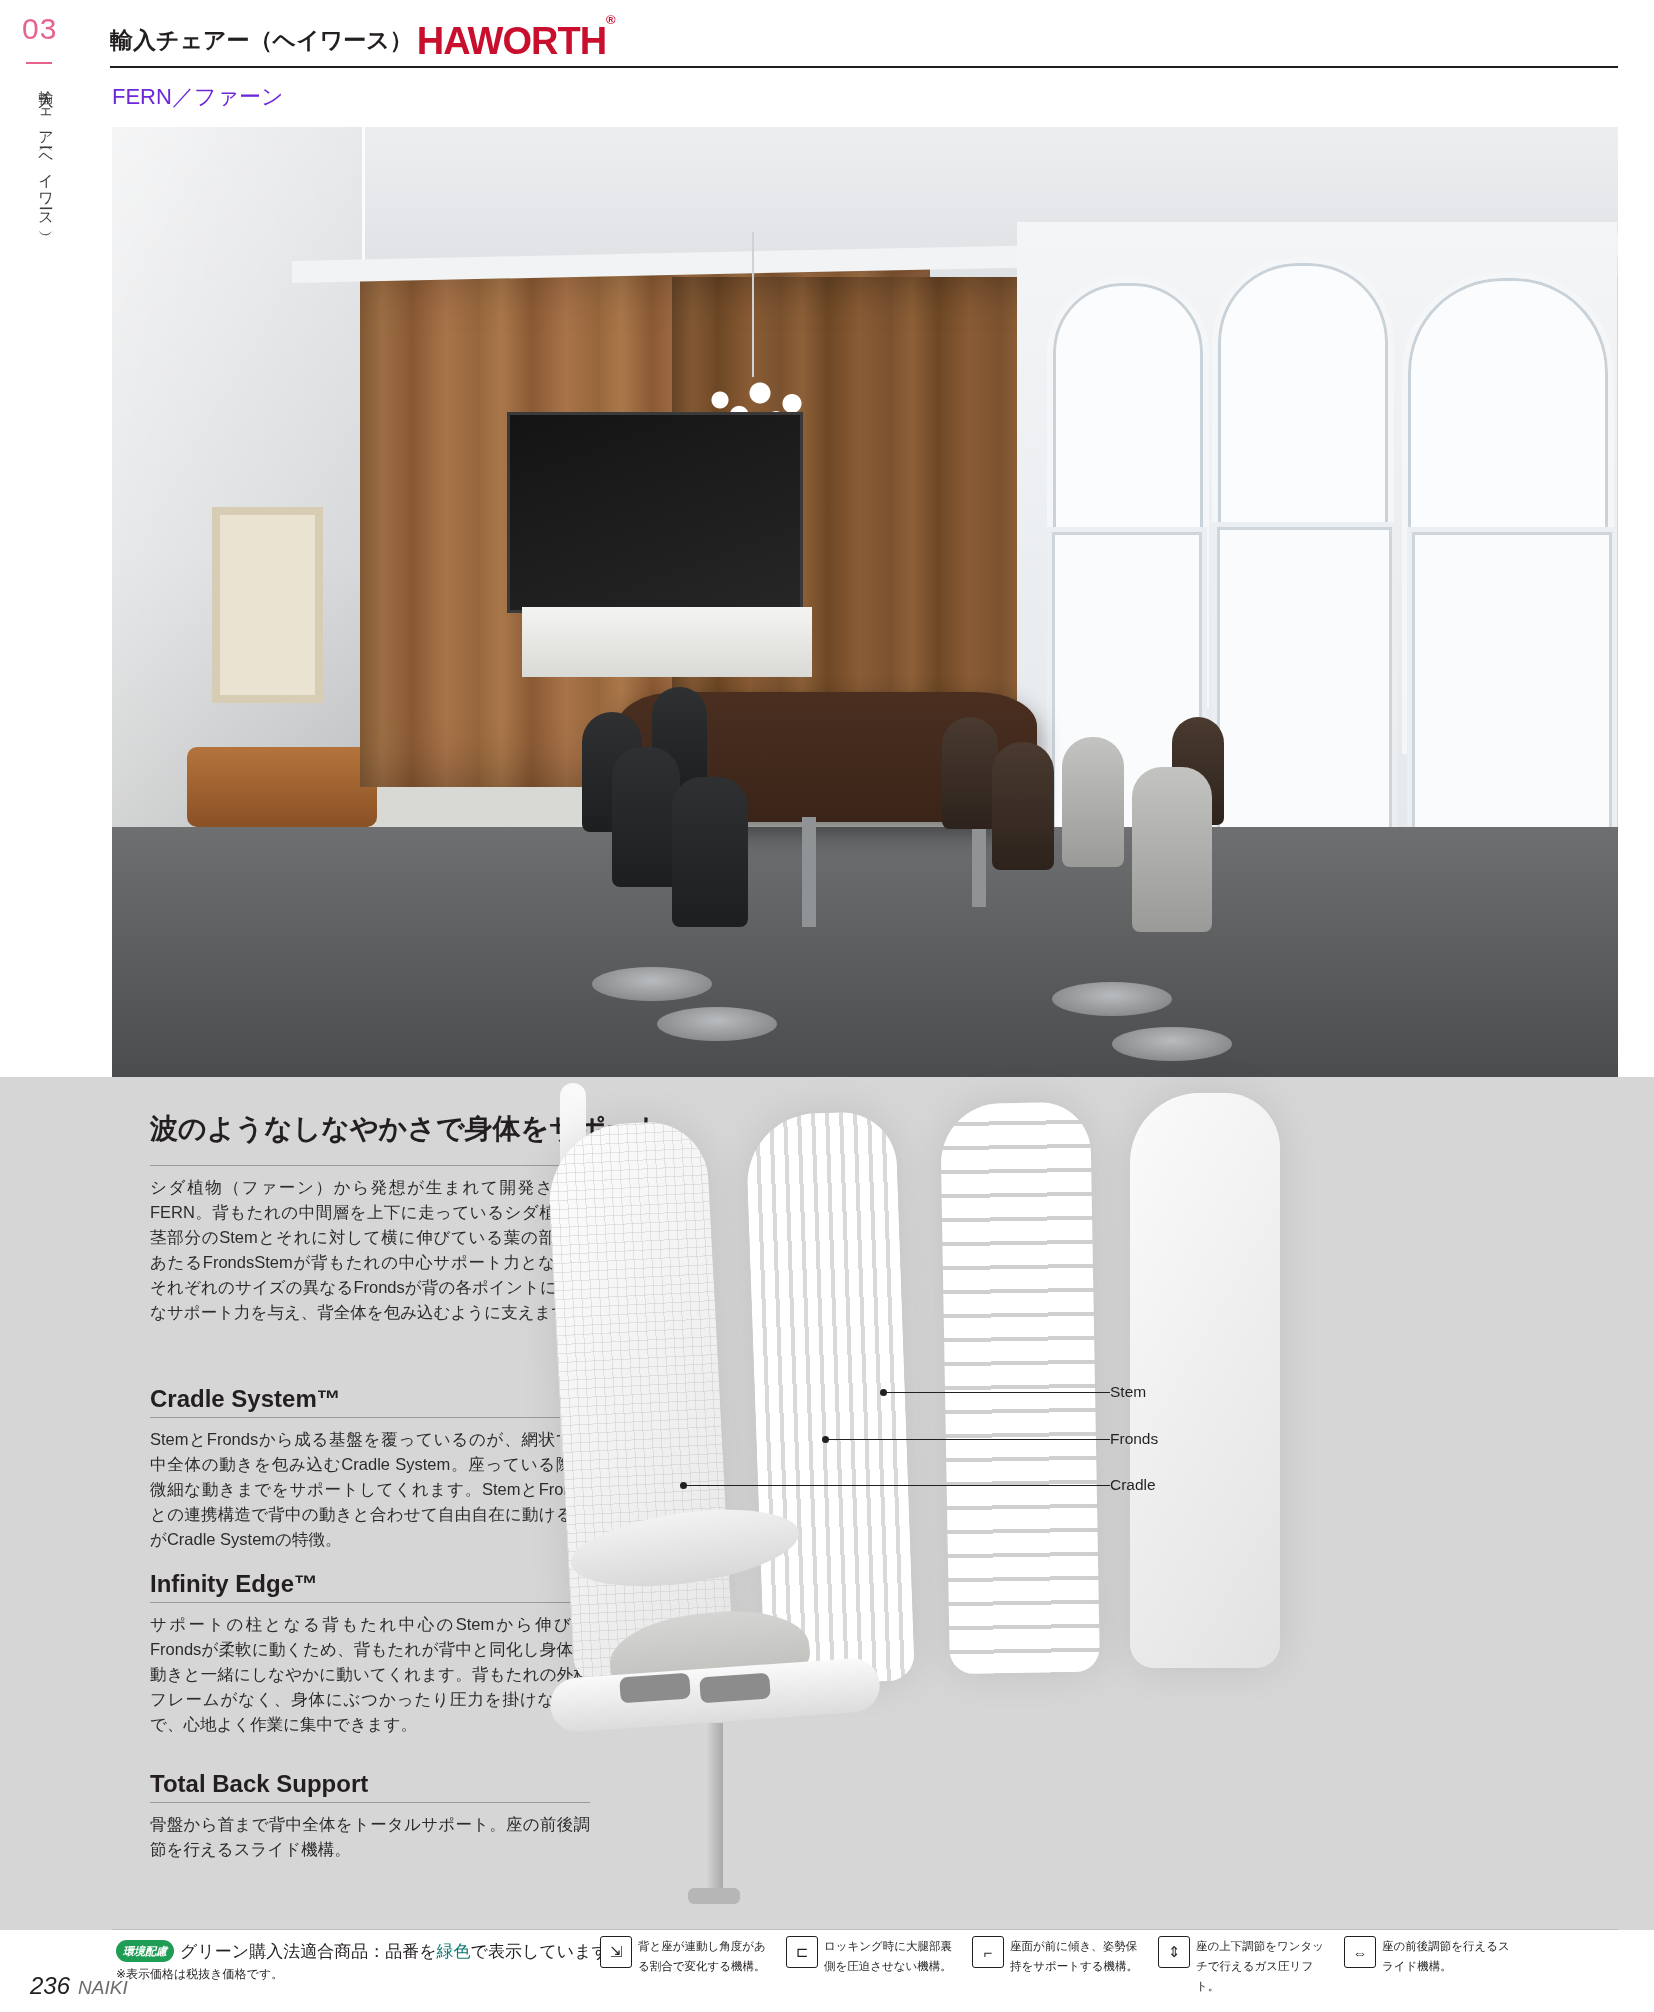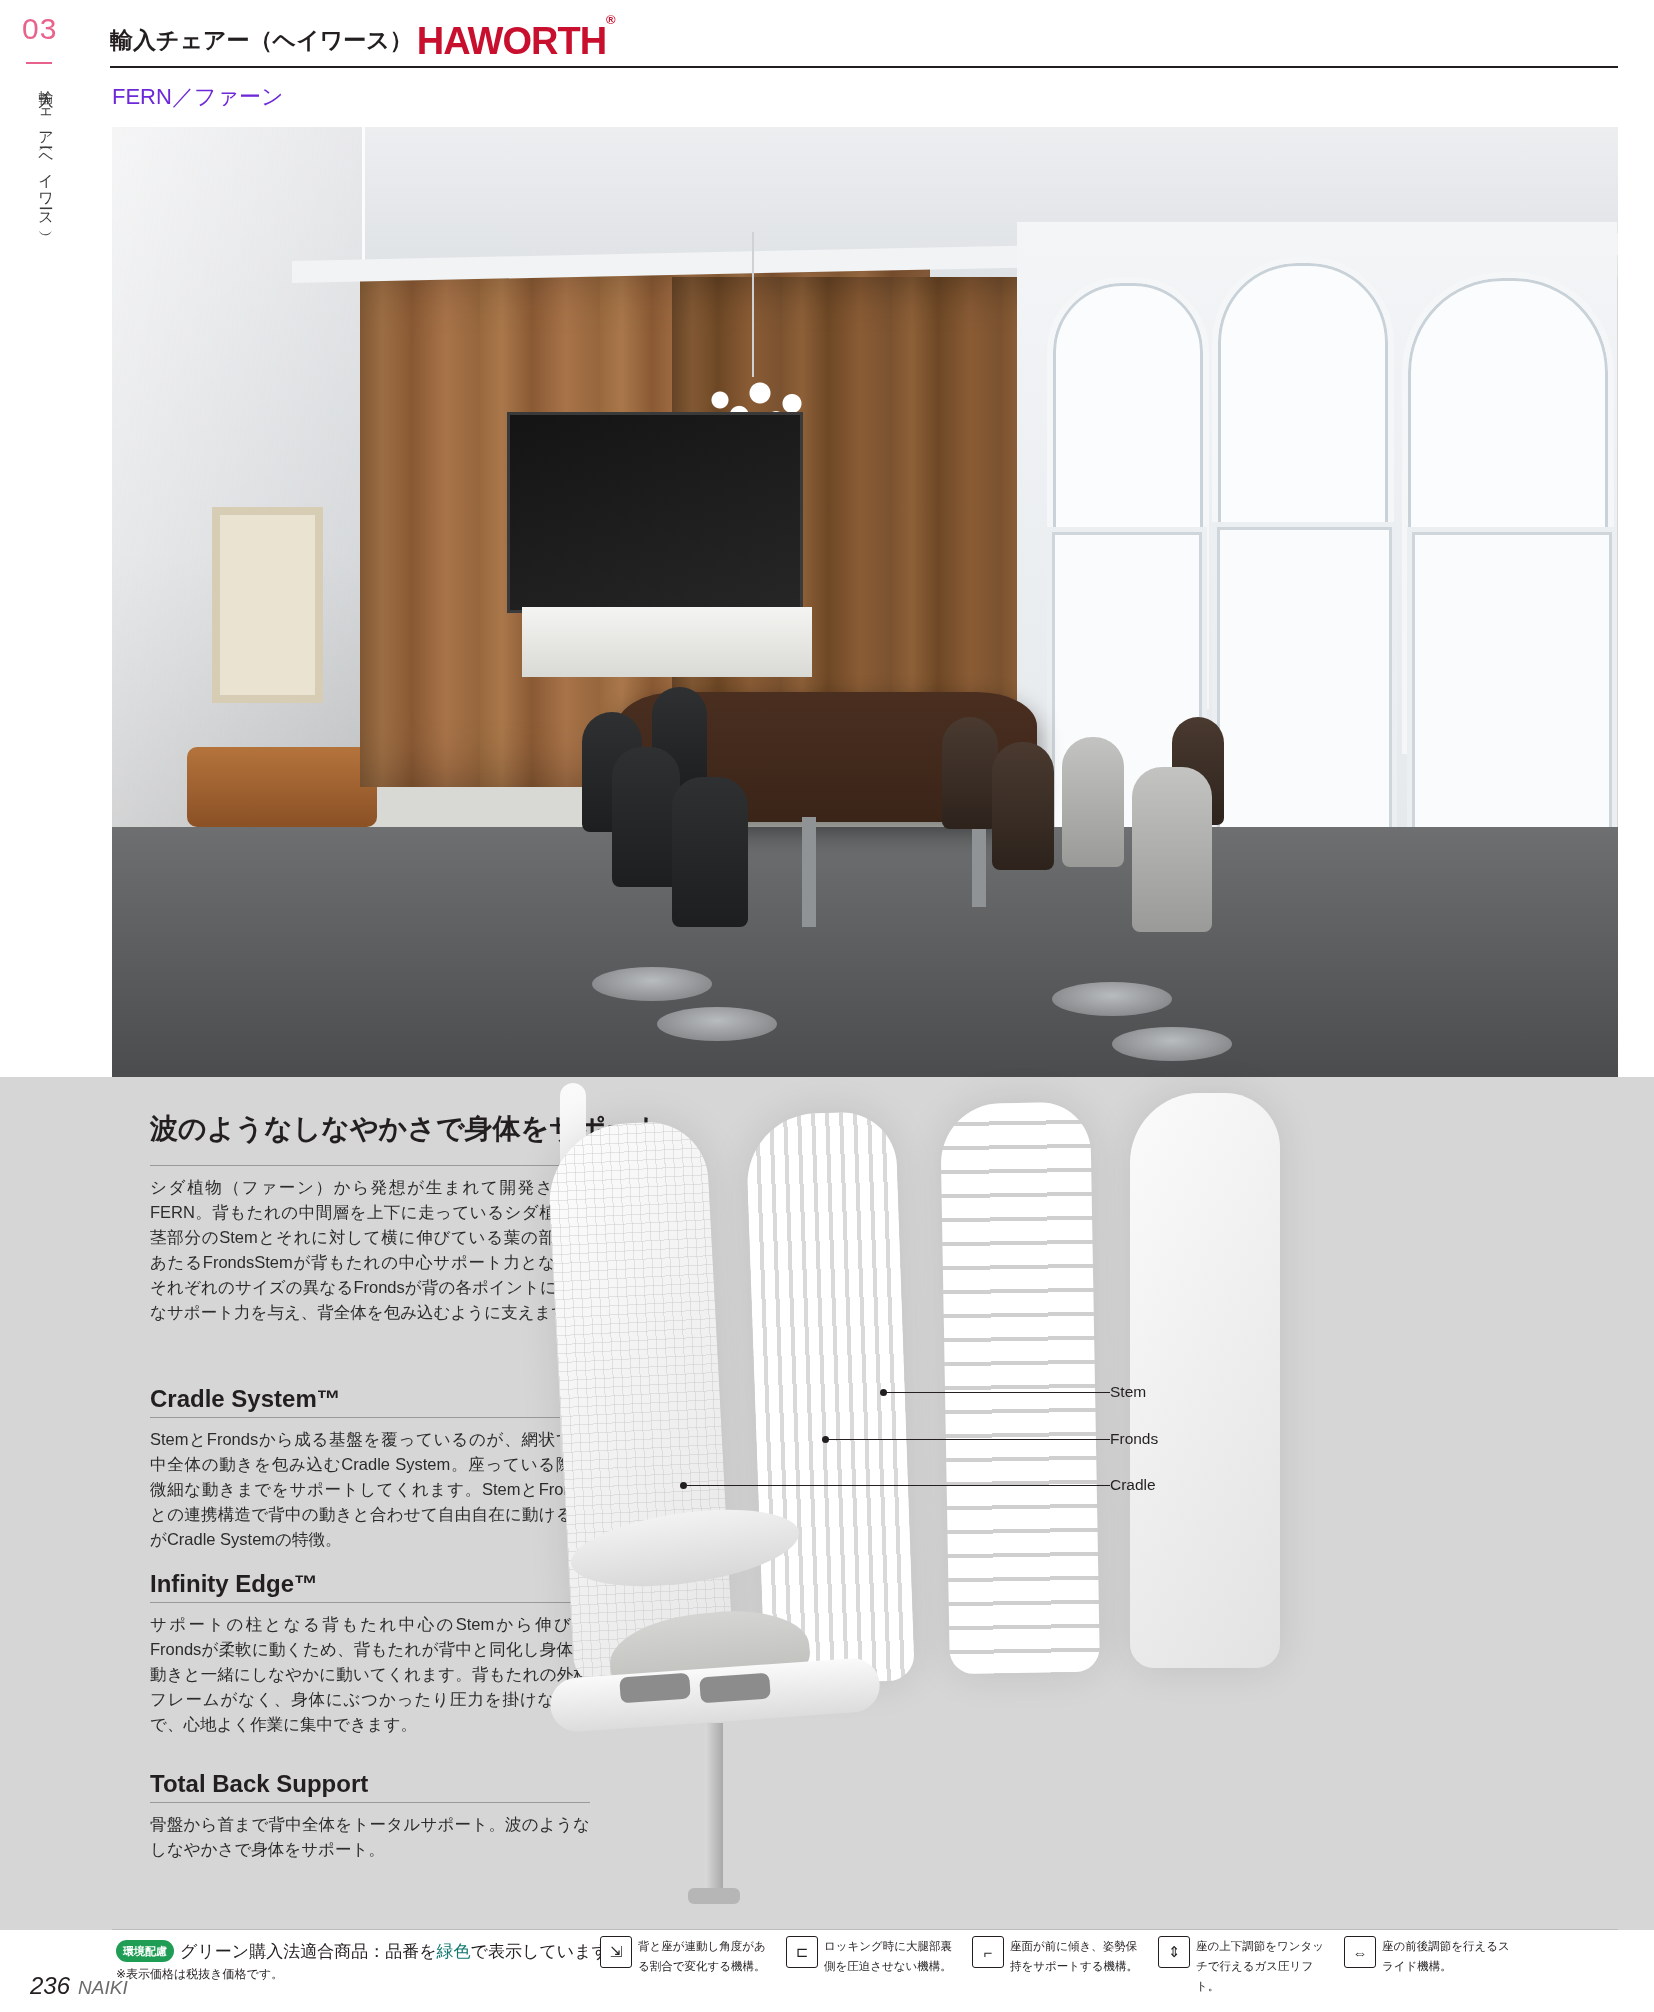"骨盤から首まで背中全体をトータルサポート。波のようなしなやかさで身体をサポート。" p { text: 波のようなしなやかさで身体をサポート -> 座の前後調節を行えるスライド機構 }
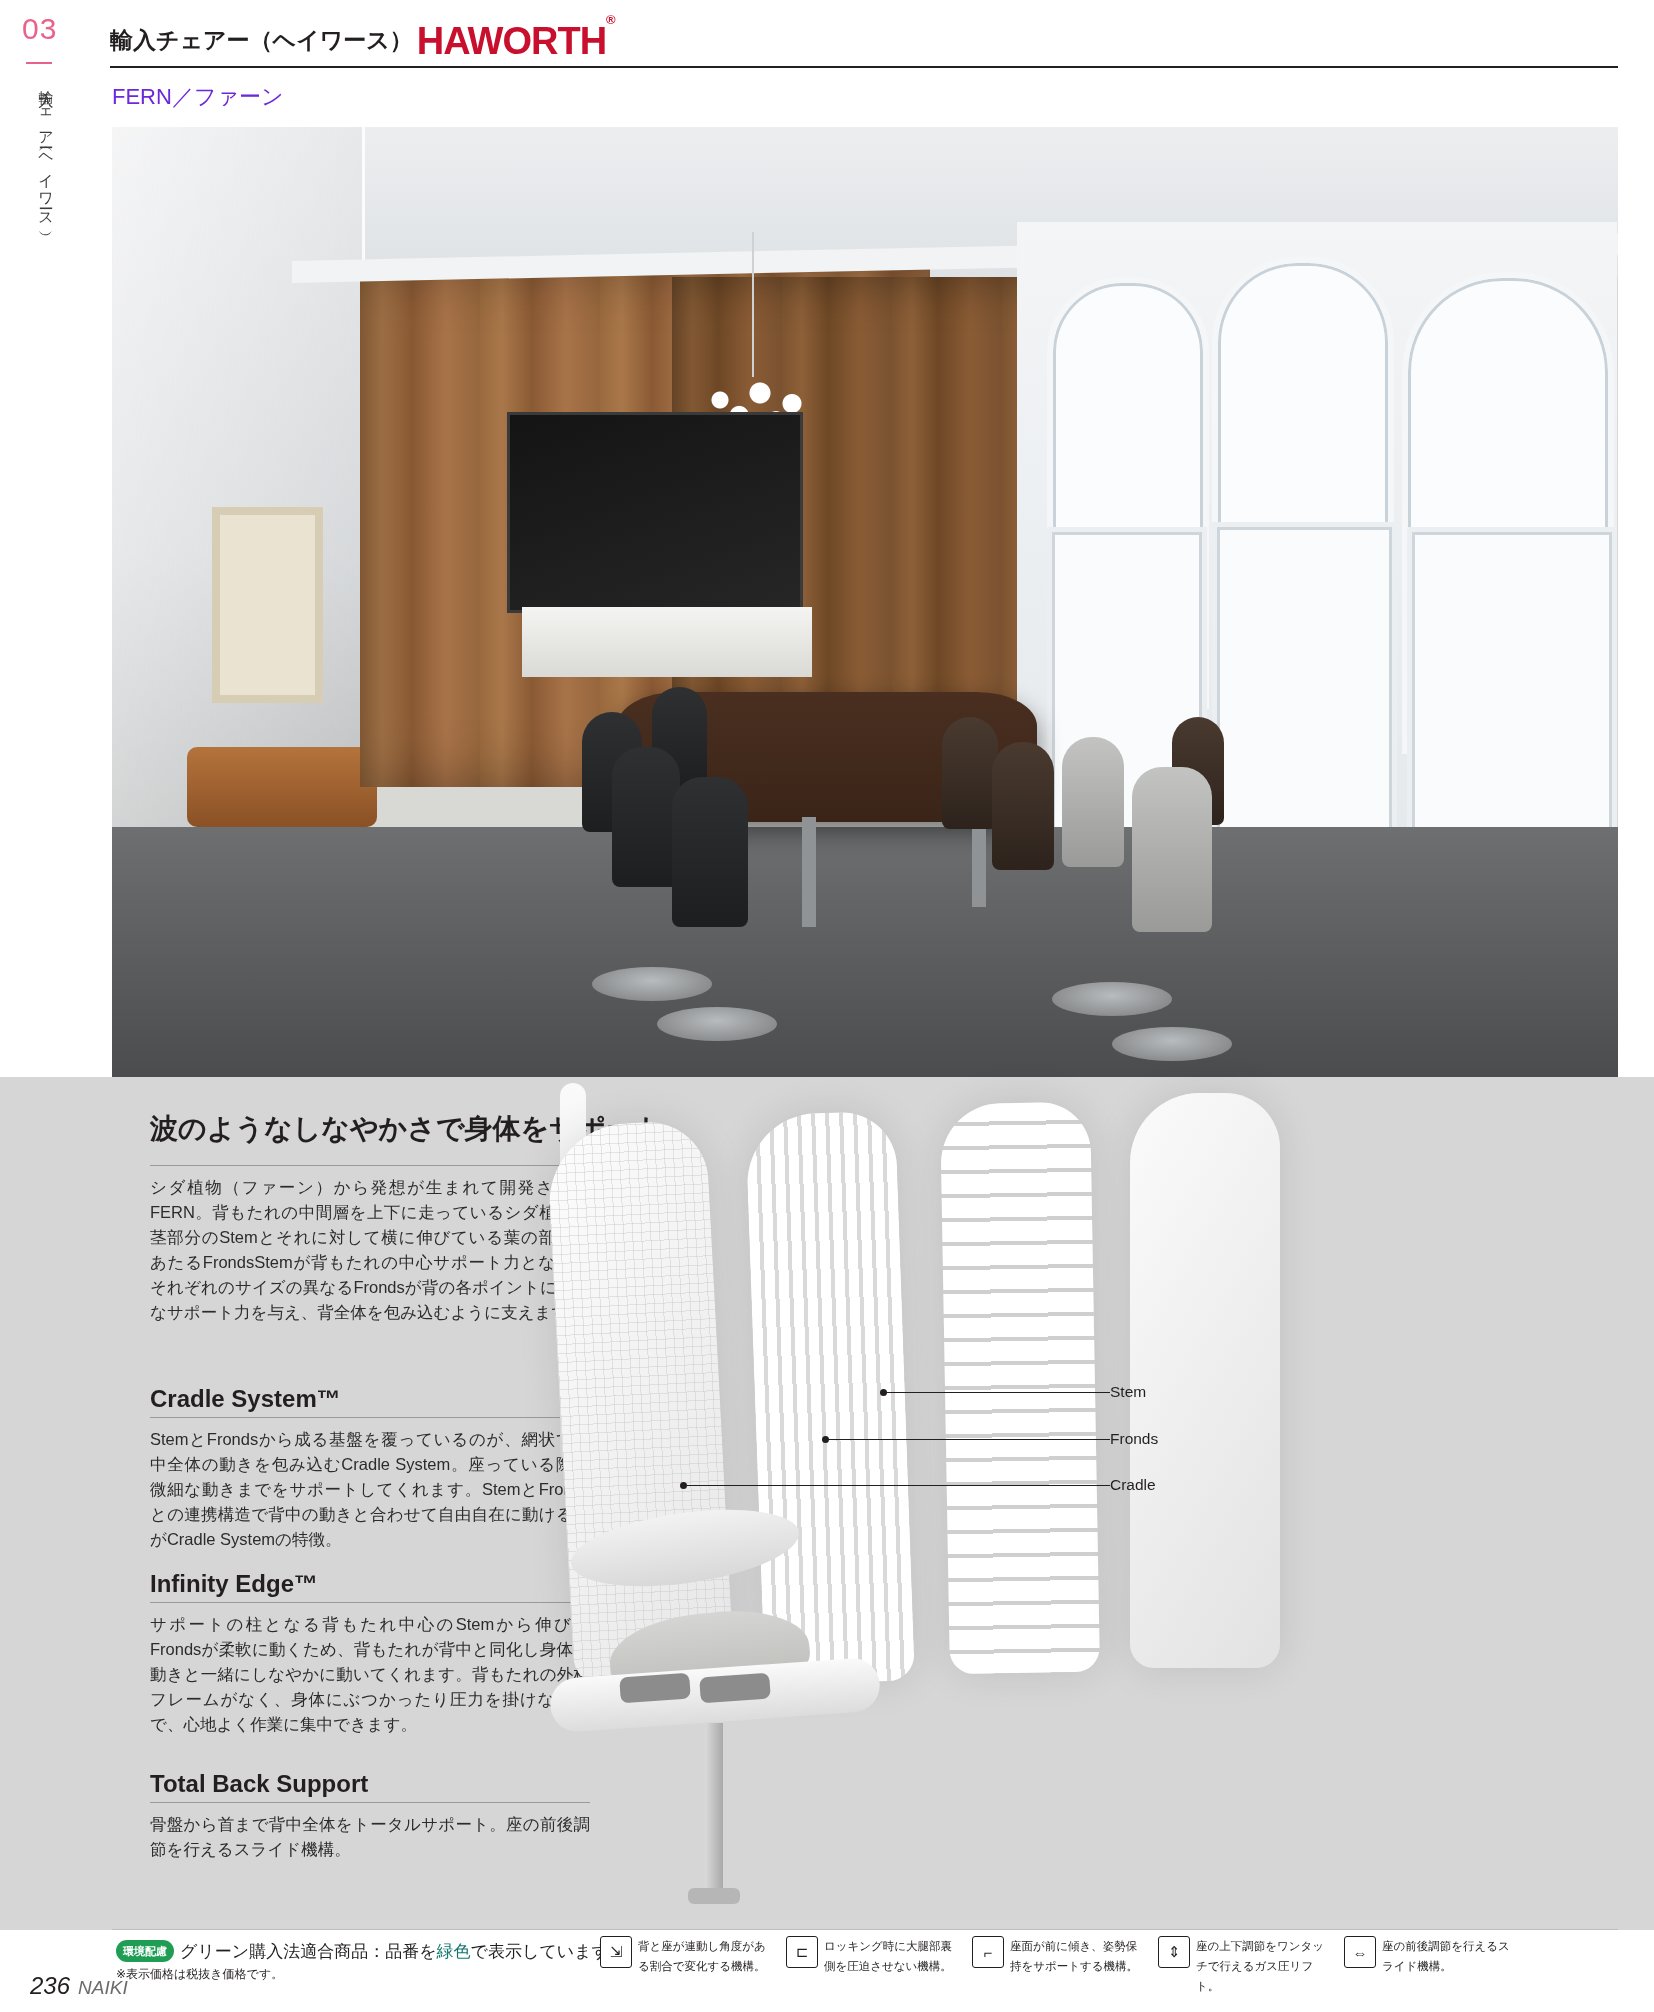"環境配慮" .green-badge { font-style: none -> italic }
